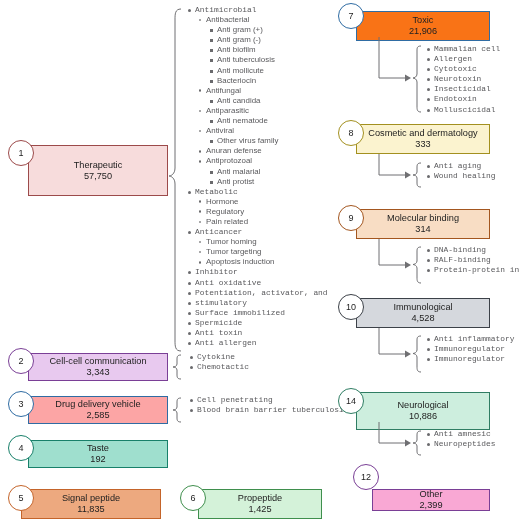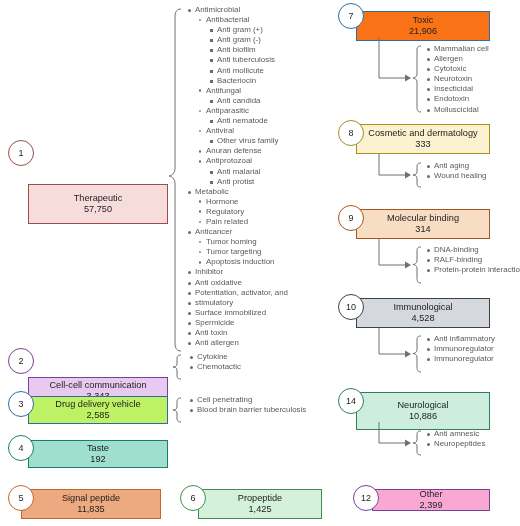"Antimicrobial" .list .li.l1 { font-family: none -> Liberation Mono, monospace }
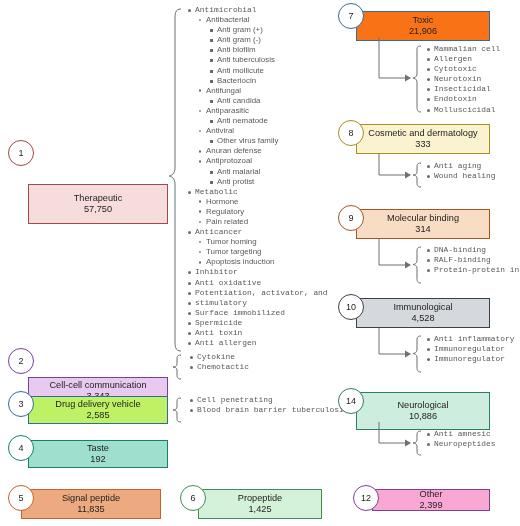"Therapeutic" div.box { height: 40px -> 51px; margin-top: 39px -> none }
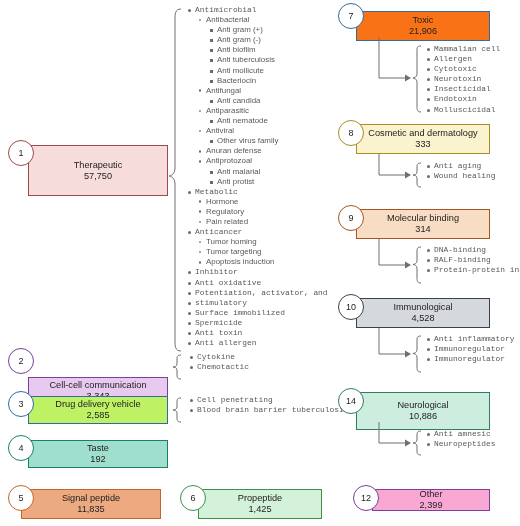"Cell-cell communication" div.box { margin-top: 24px -> none }
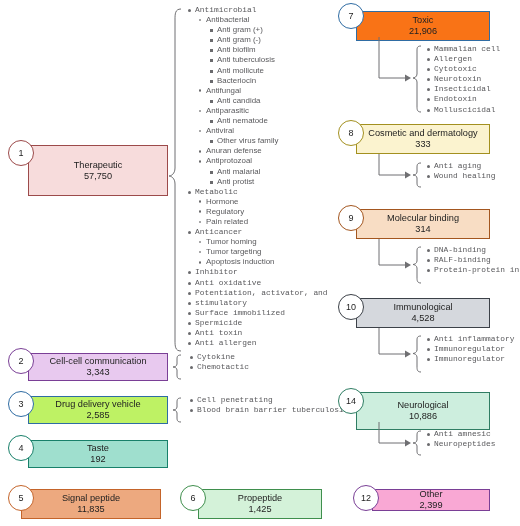"Drug delivery vehicle" div.box { background: #bef264 -> #fca5a5 }
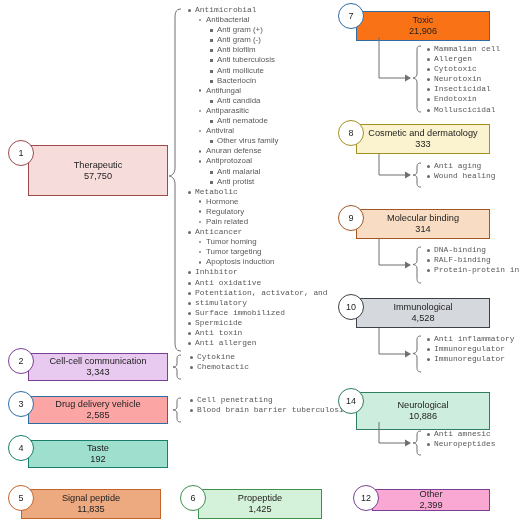"12" div.badge { top: 485px -> 464px }
